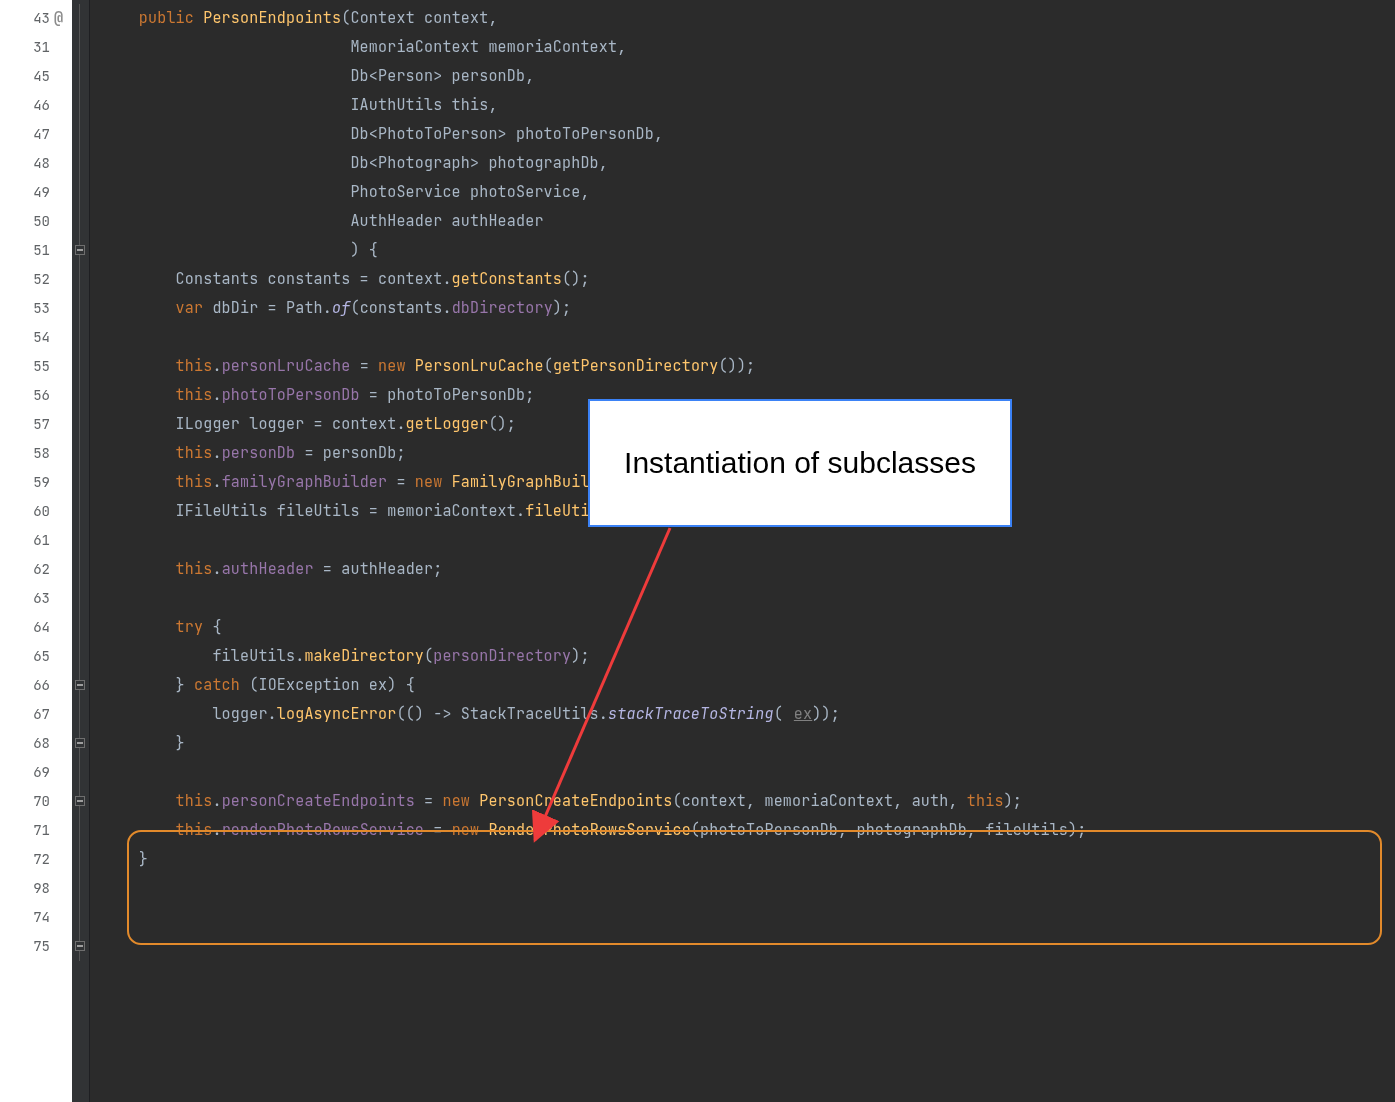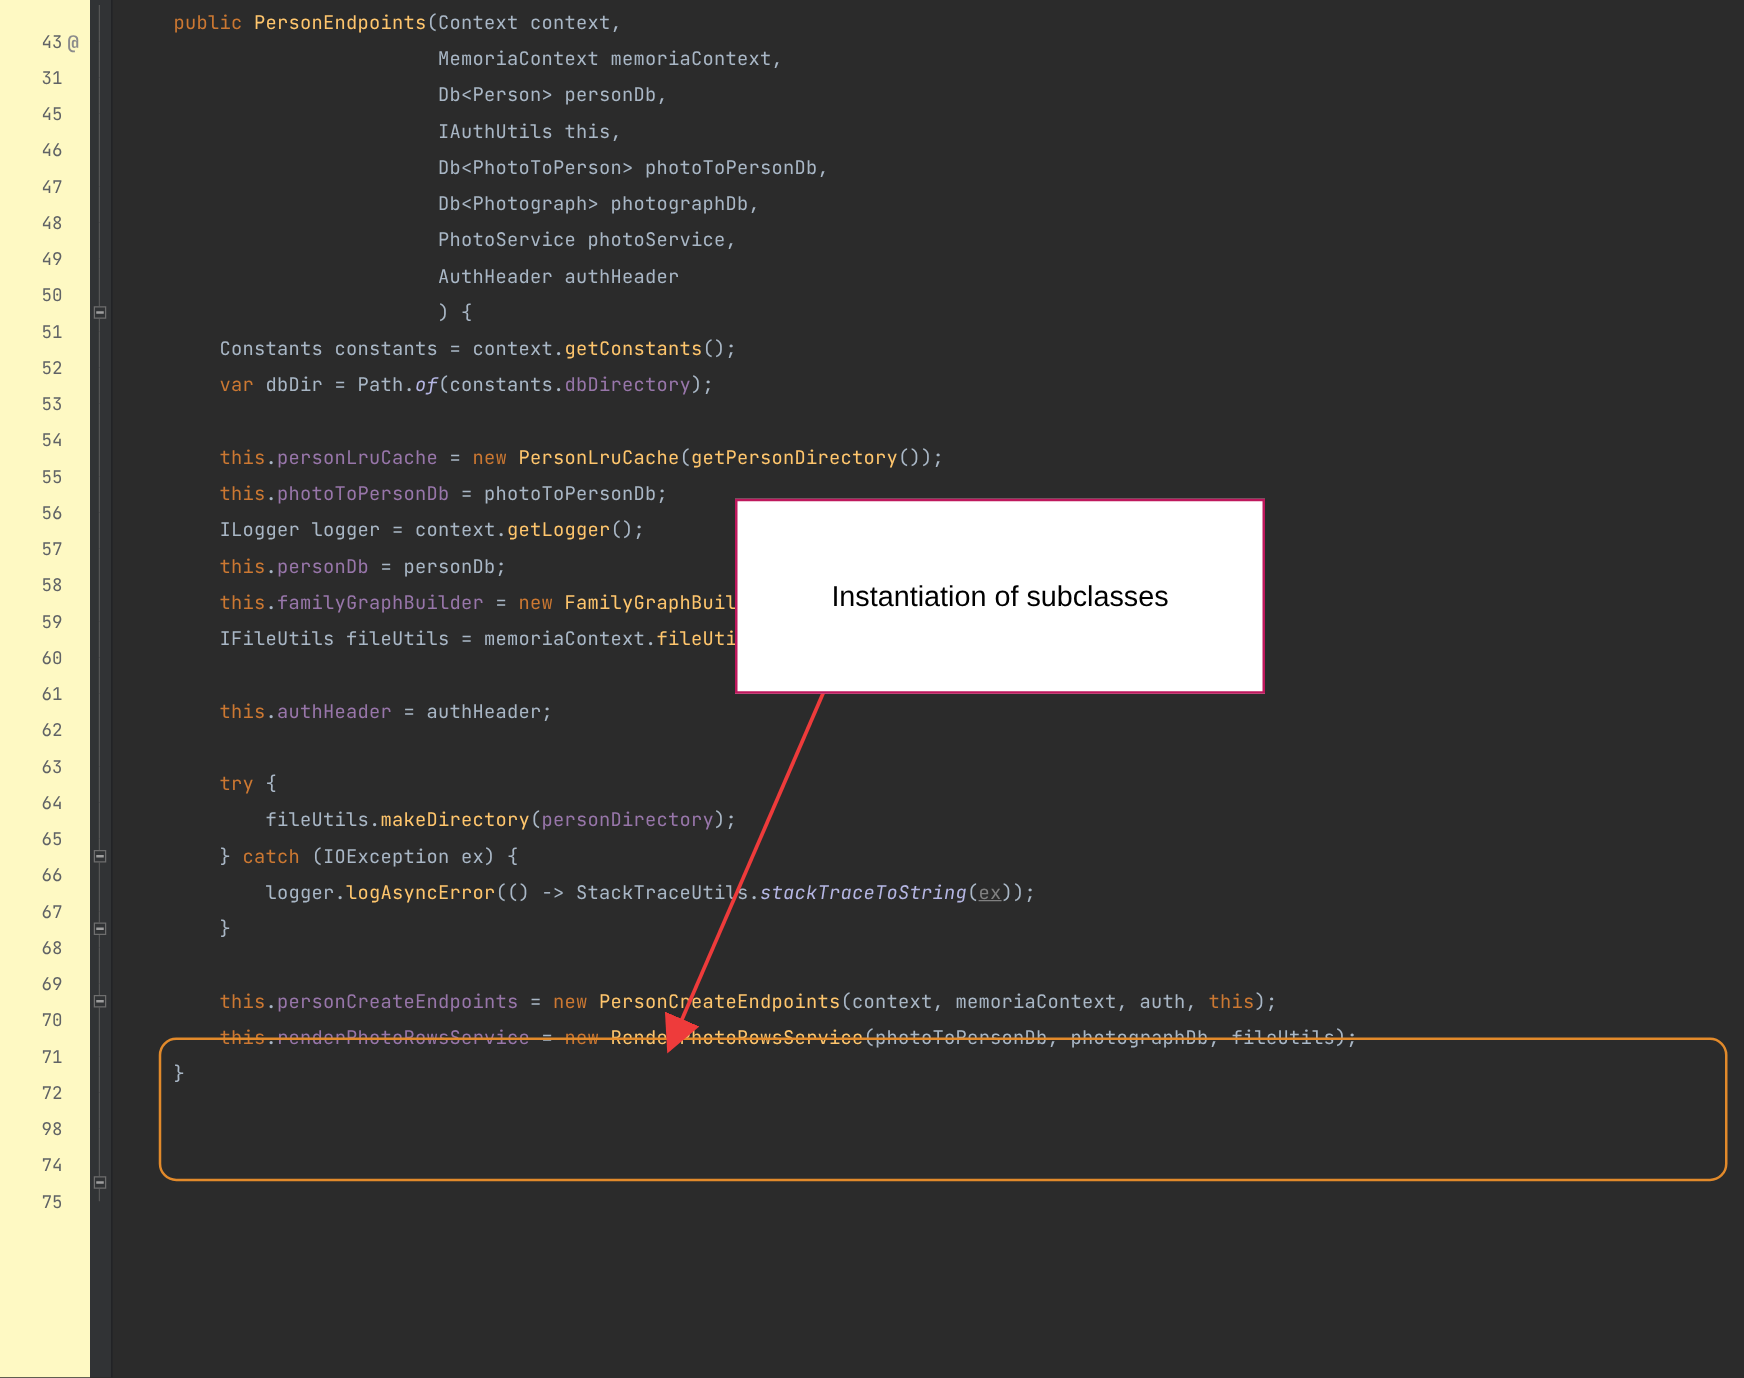"43" .gutter { background: #fef9c3 -> #ffffff; padding-top: 20px -> 4px }
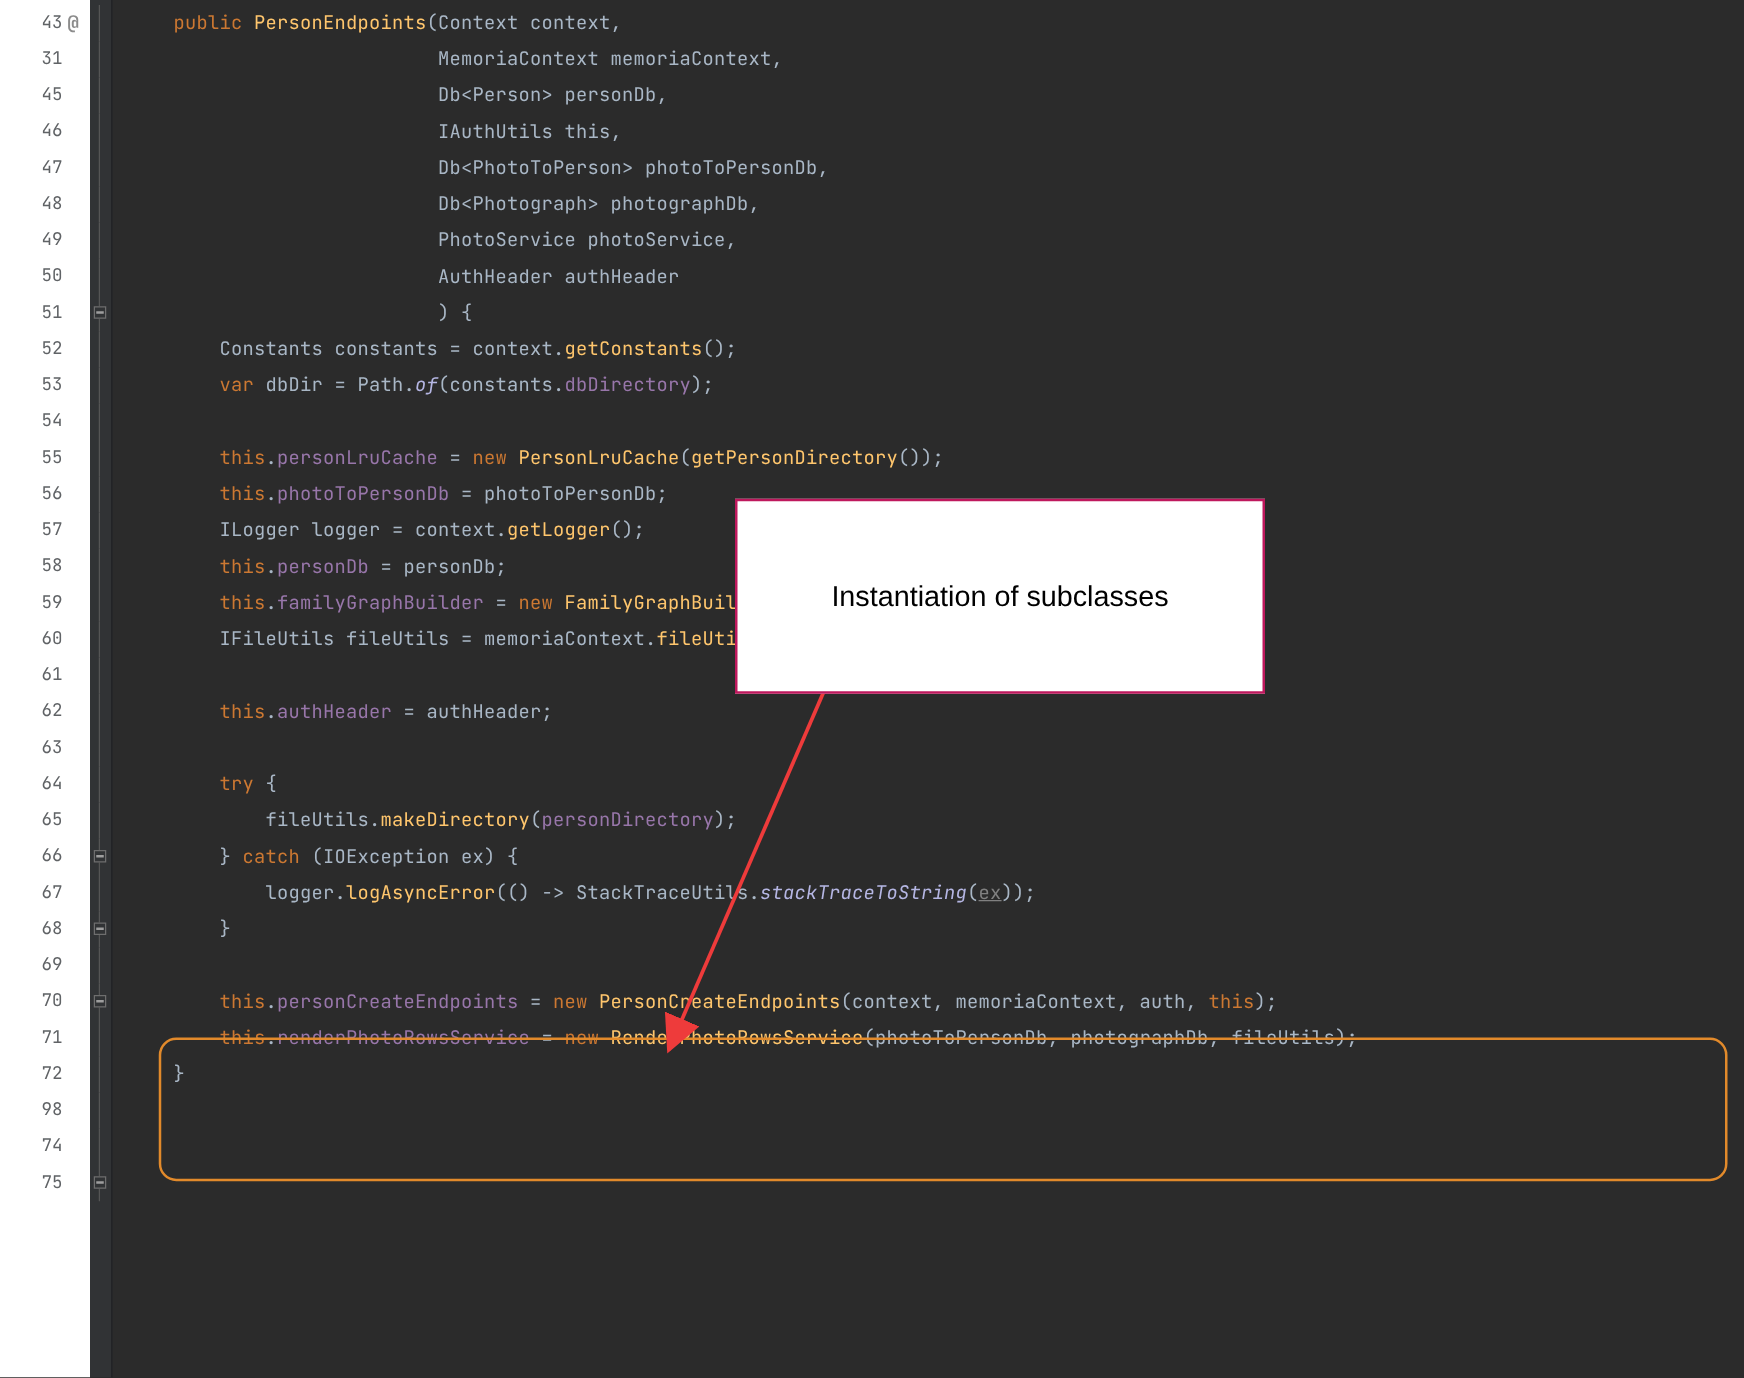"Instantiation of subclasses" .annotation-box { border: 2px solid #be185d -> 2px solid #3b82f6; font-size: 23px -> 30px; height: 156px -> 128px }
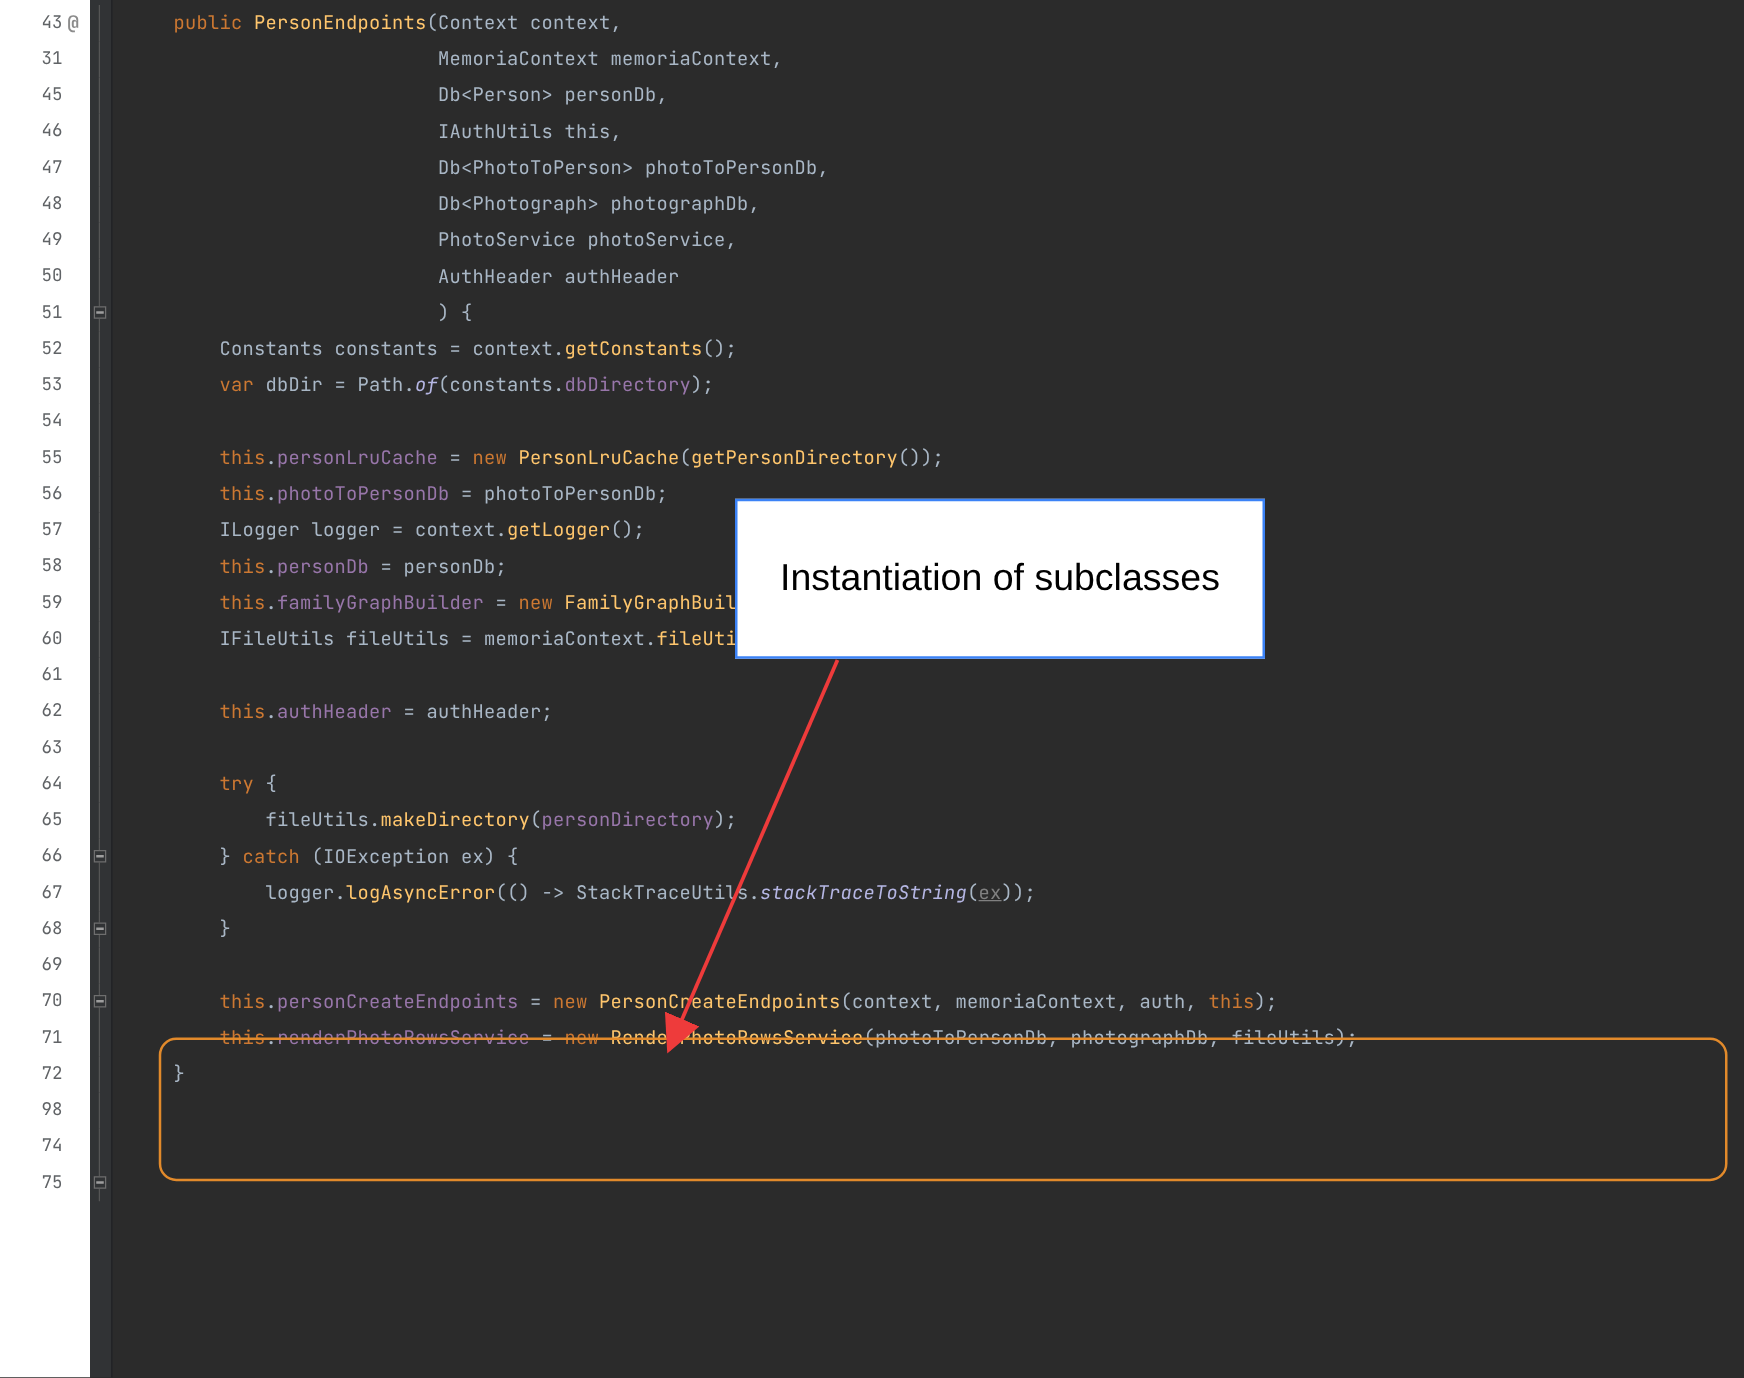"ex" .underline { margin-left: none -> 11px }
